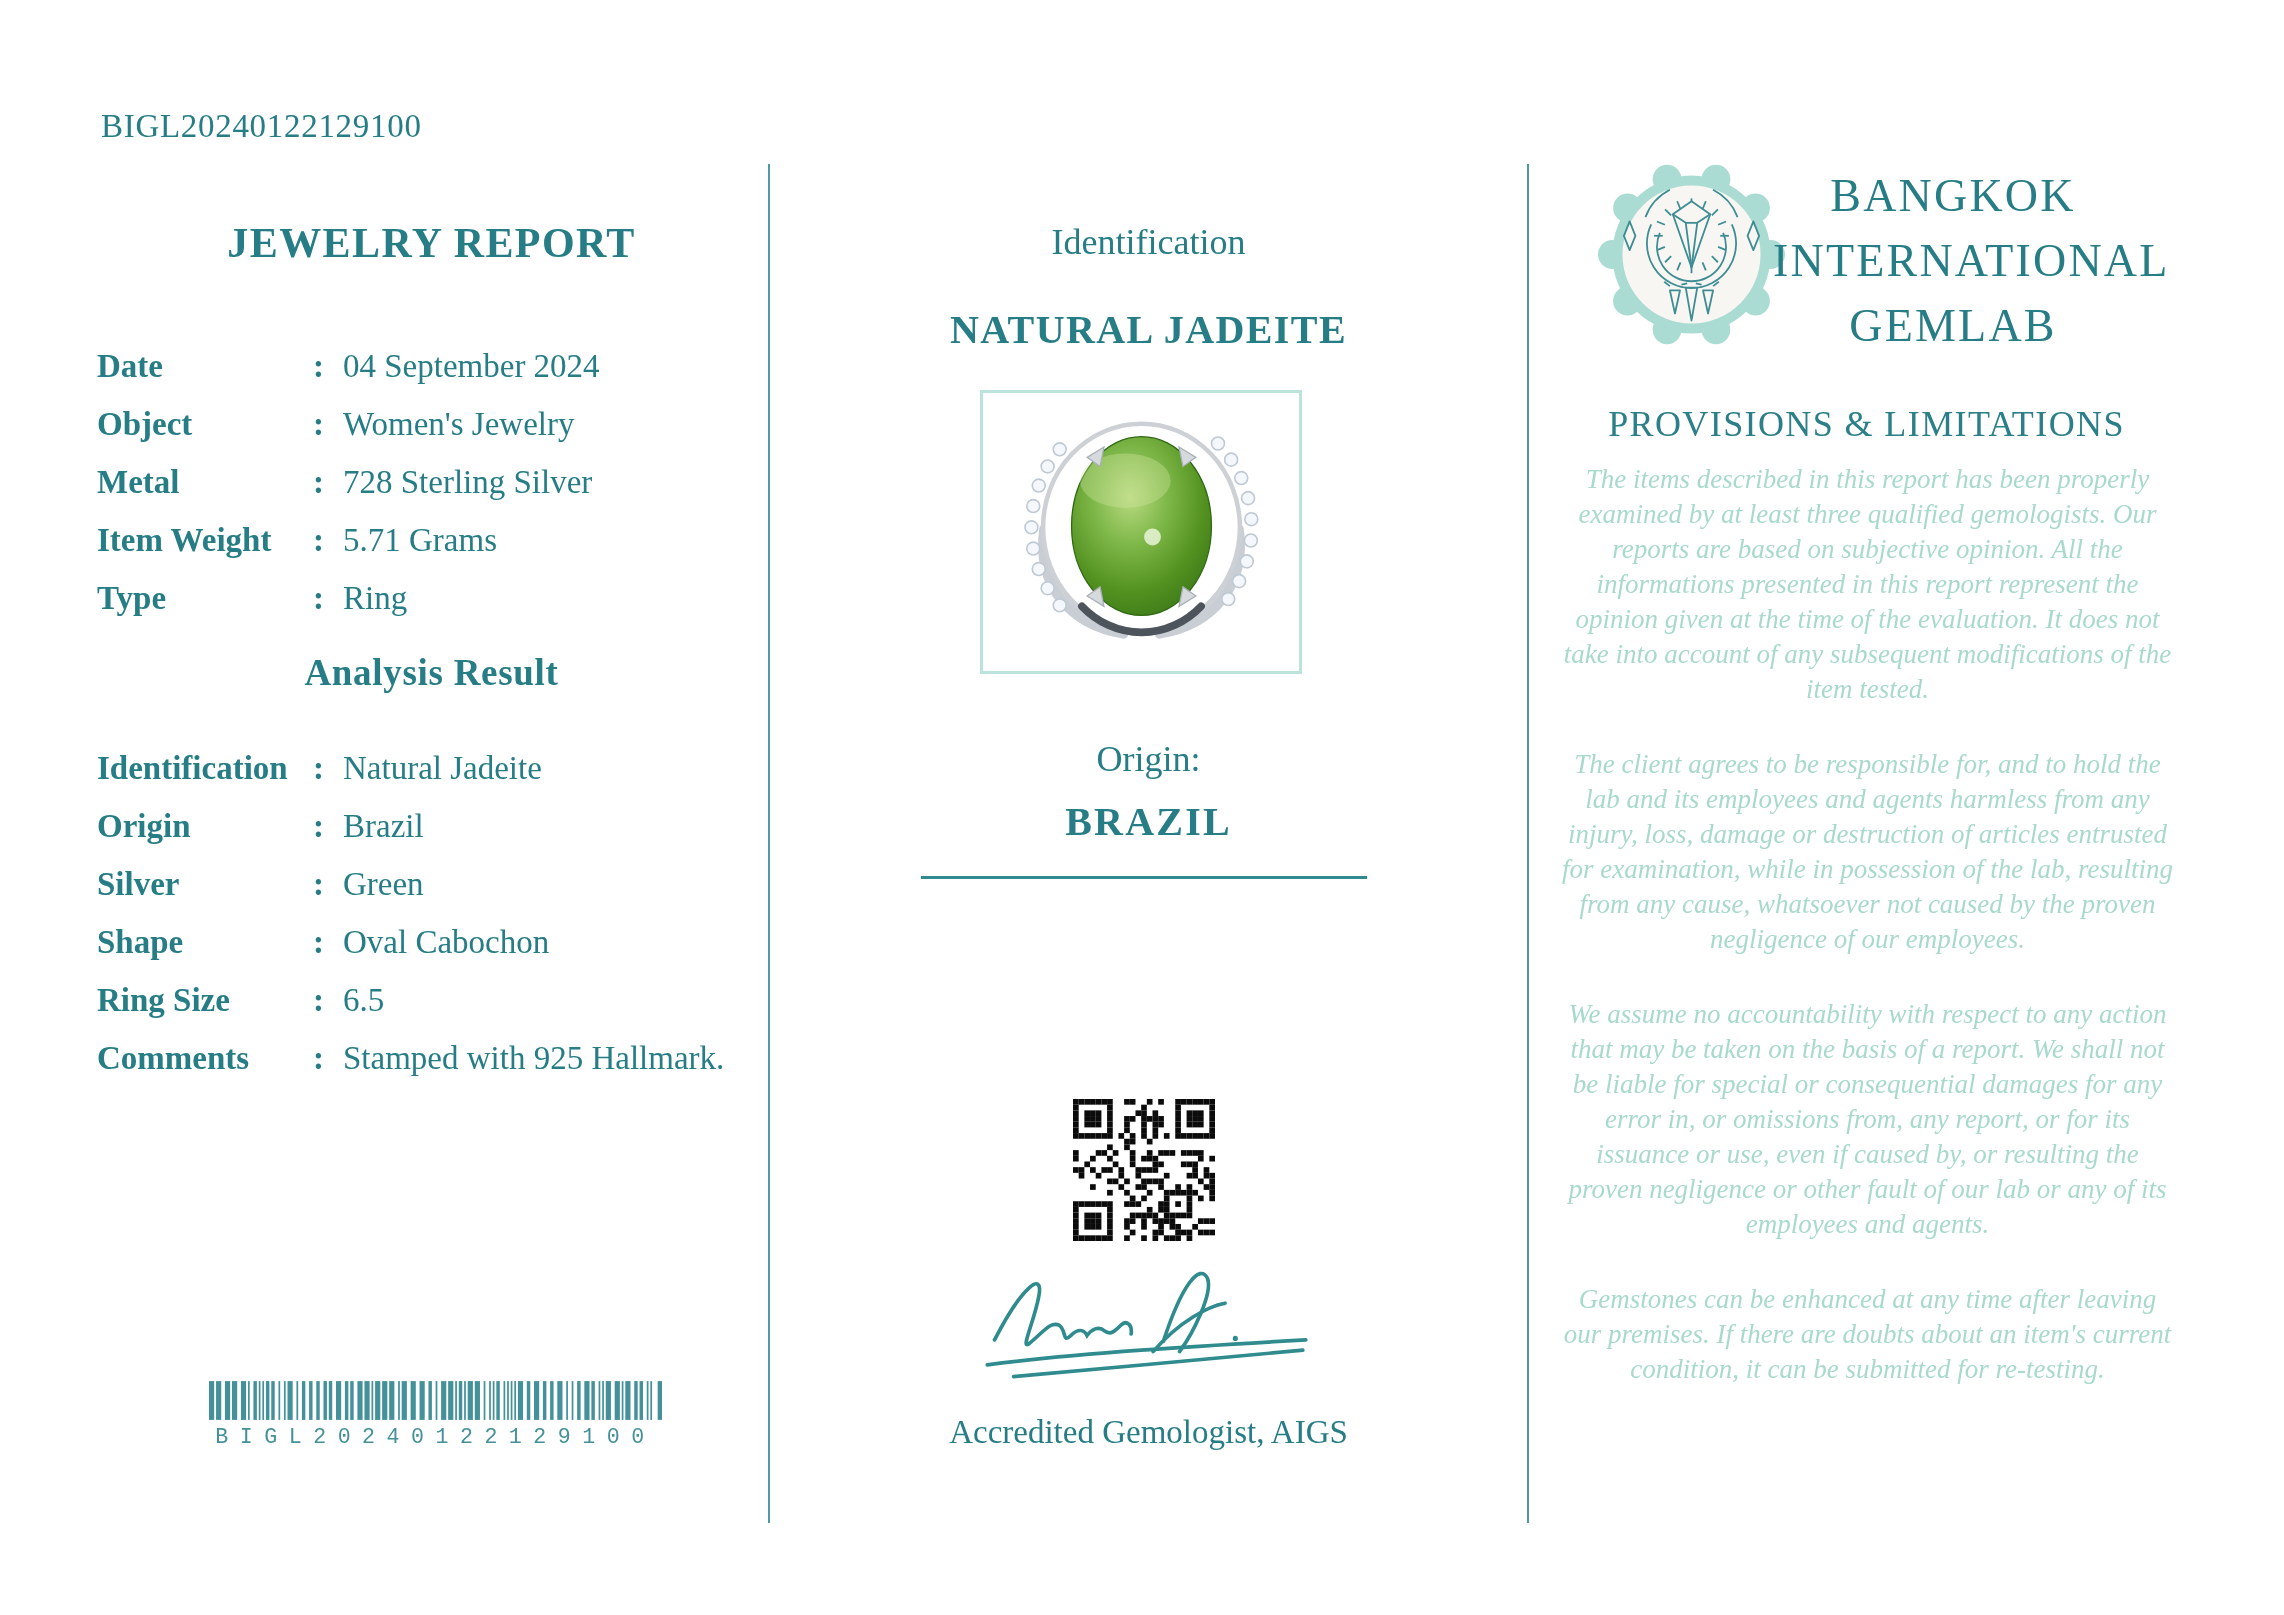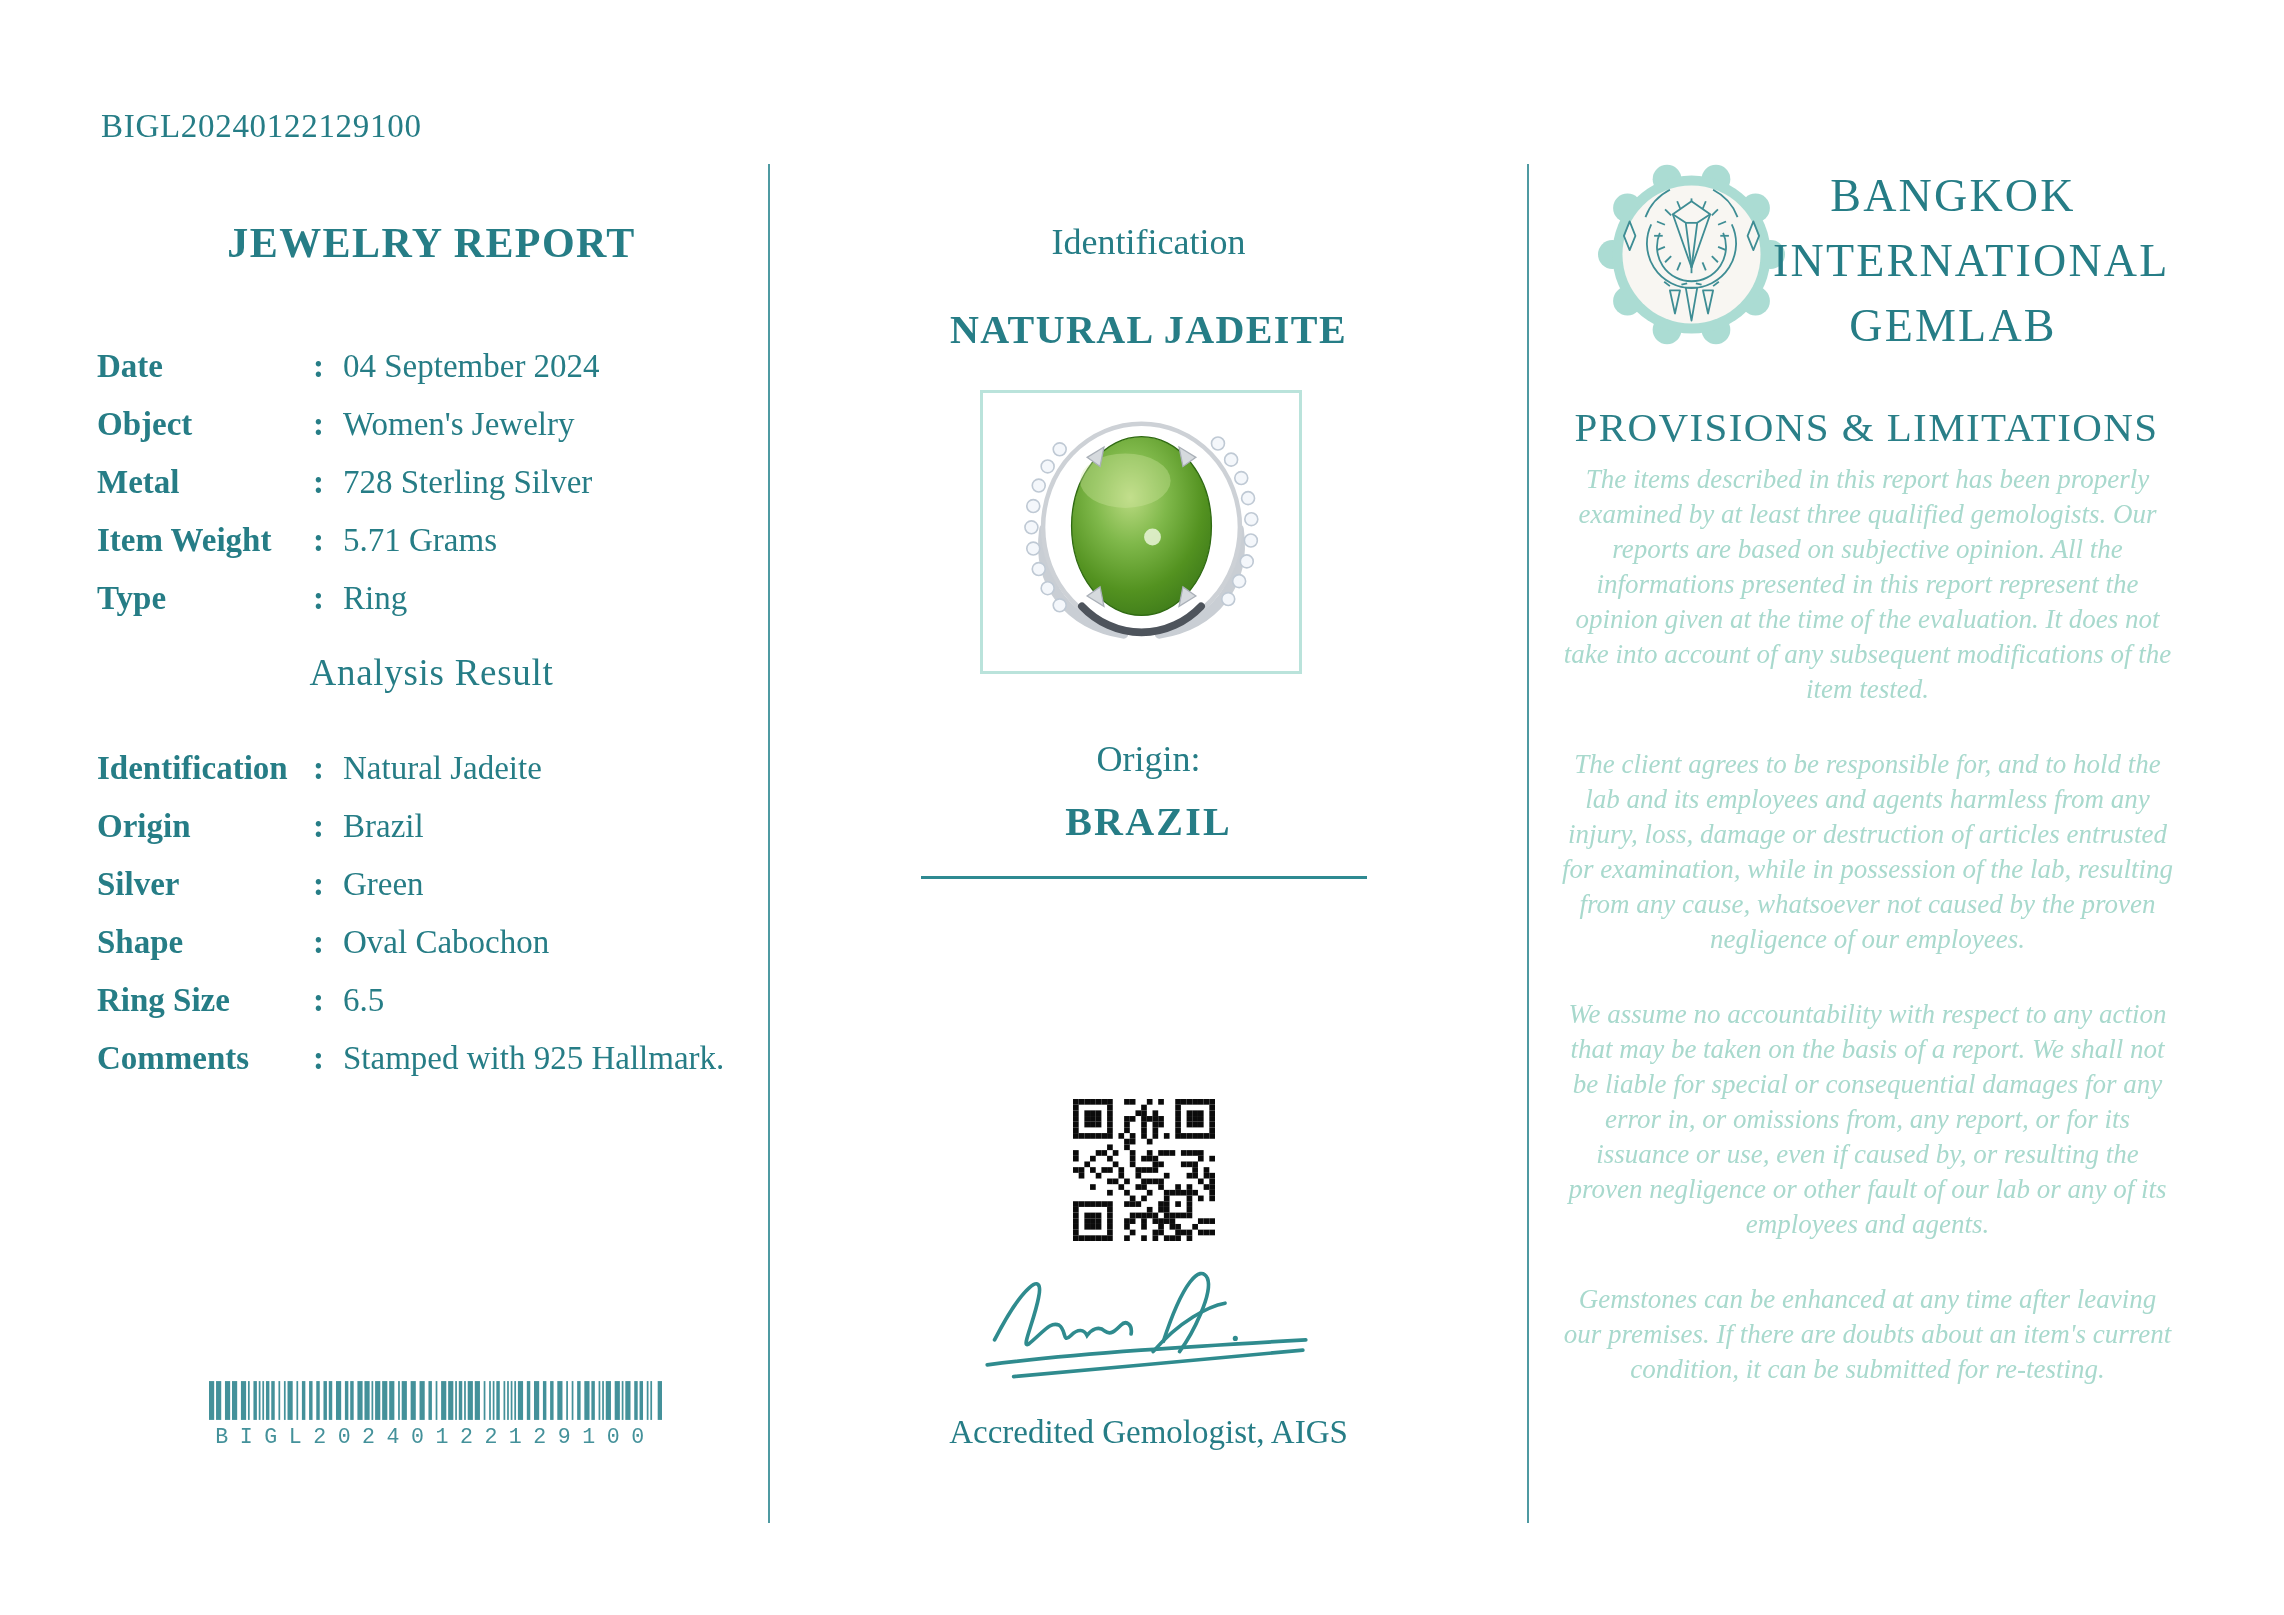"PROVISIONS & LIMITATIONS" .provisions-title { font-size: 41px -> 36px }
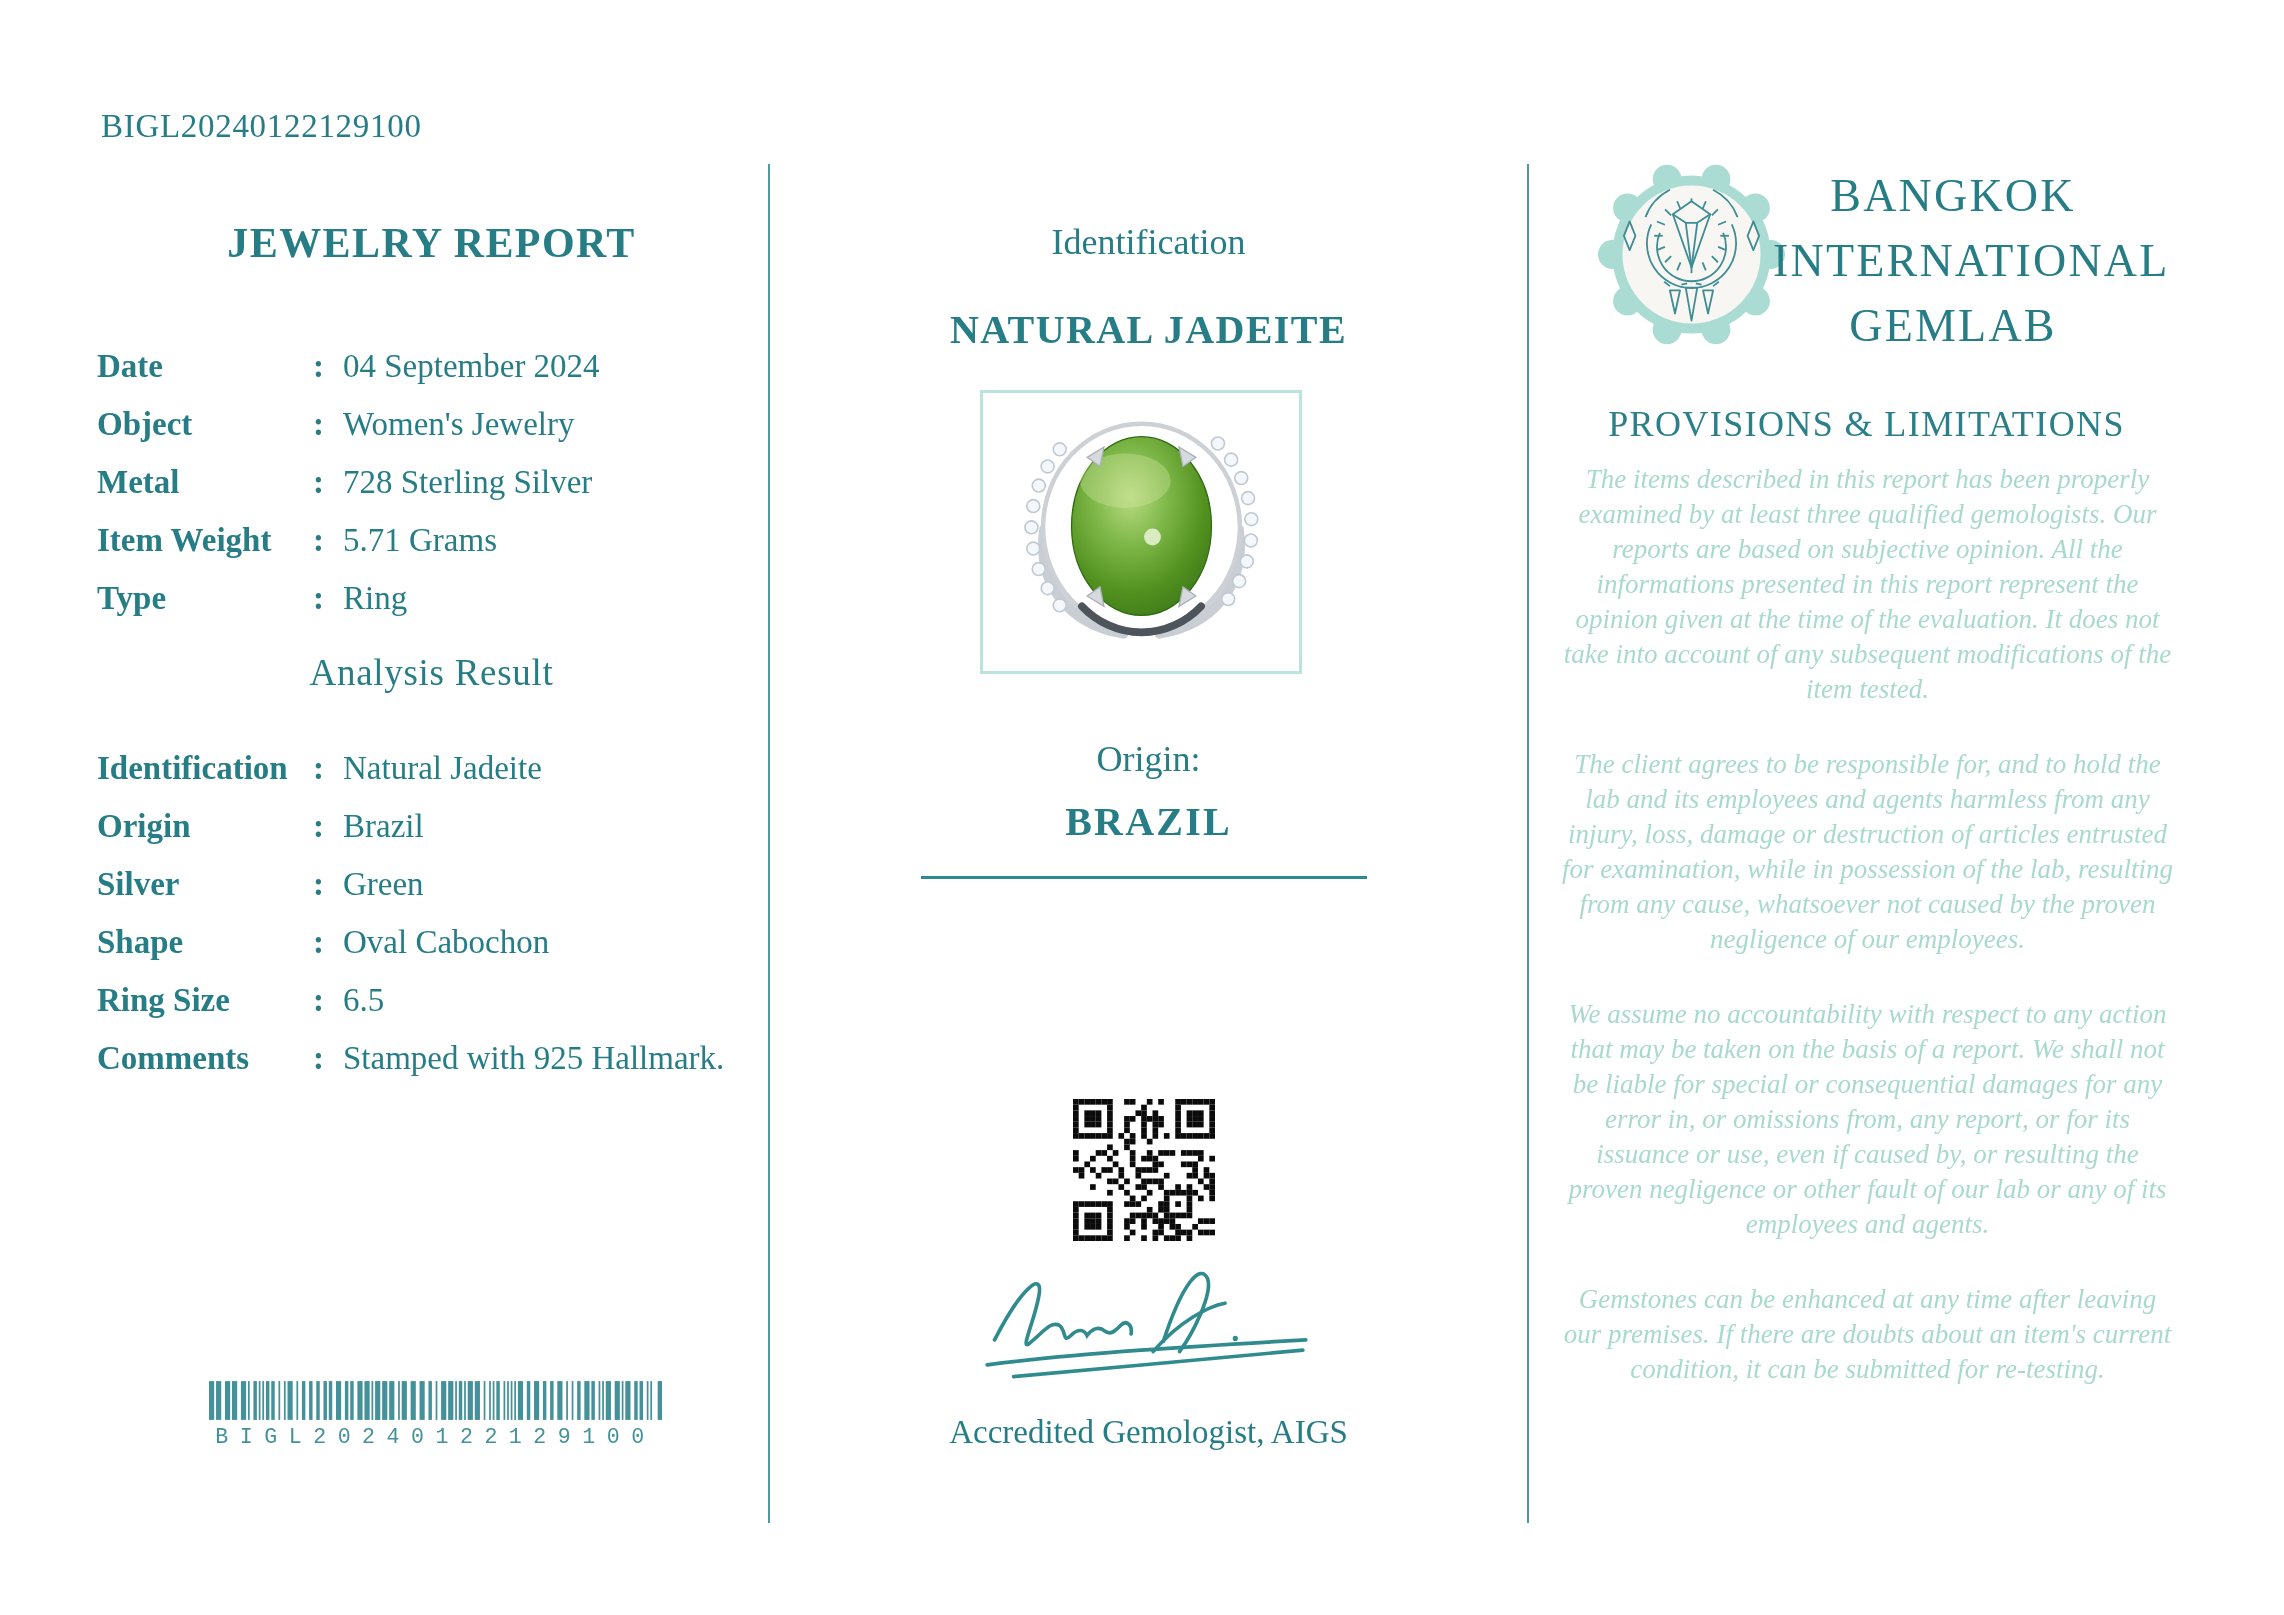"Analysis Result" .analysis-title { font-weight: normal -> bold }
